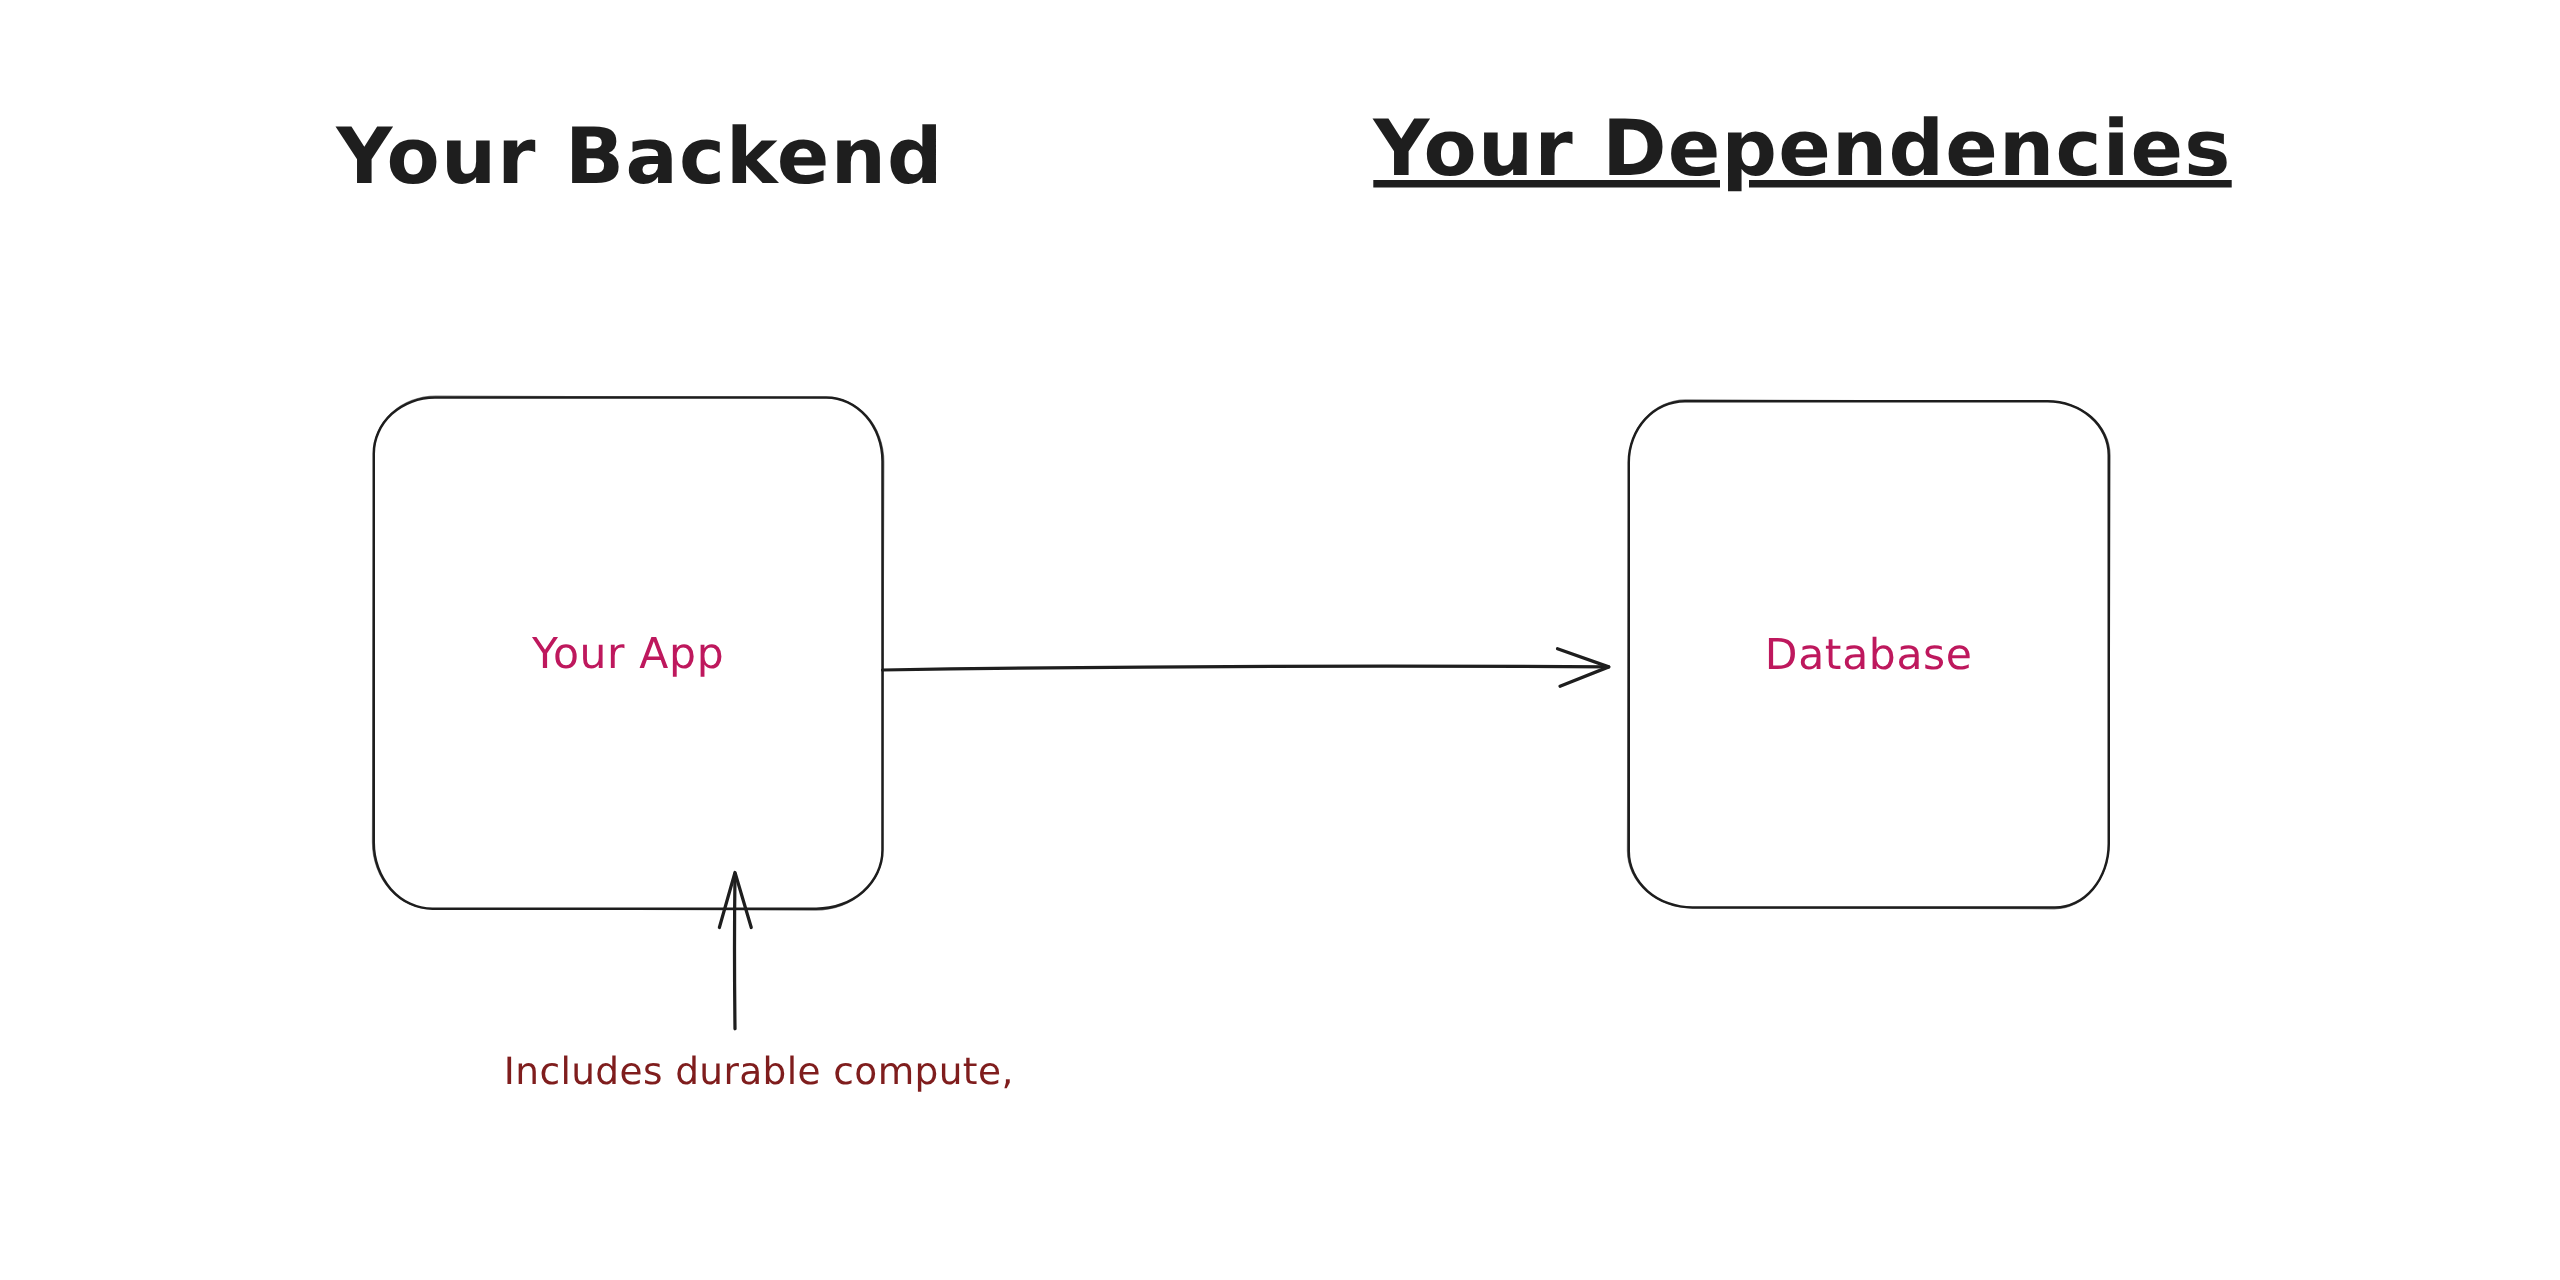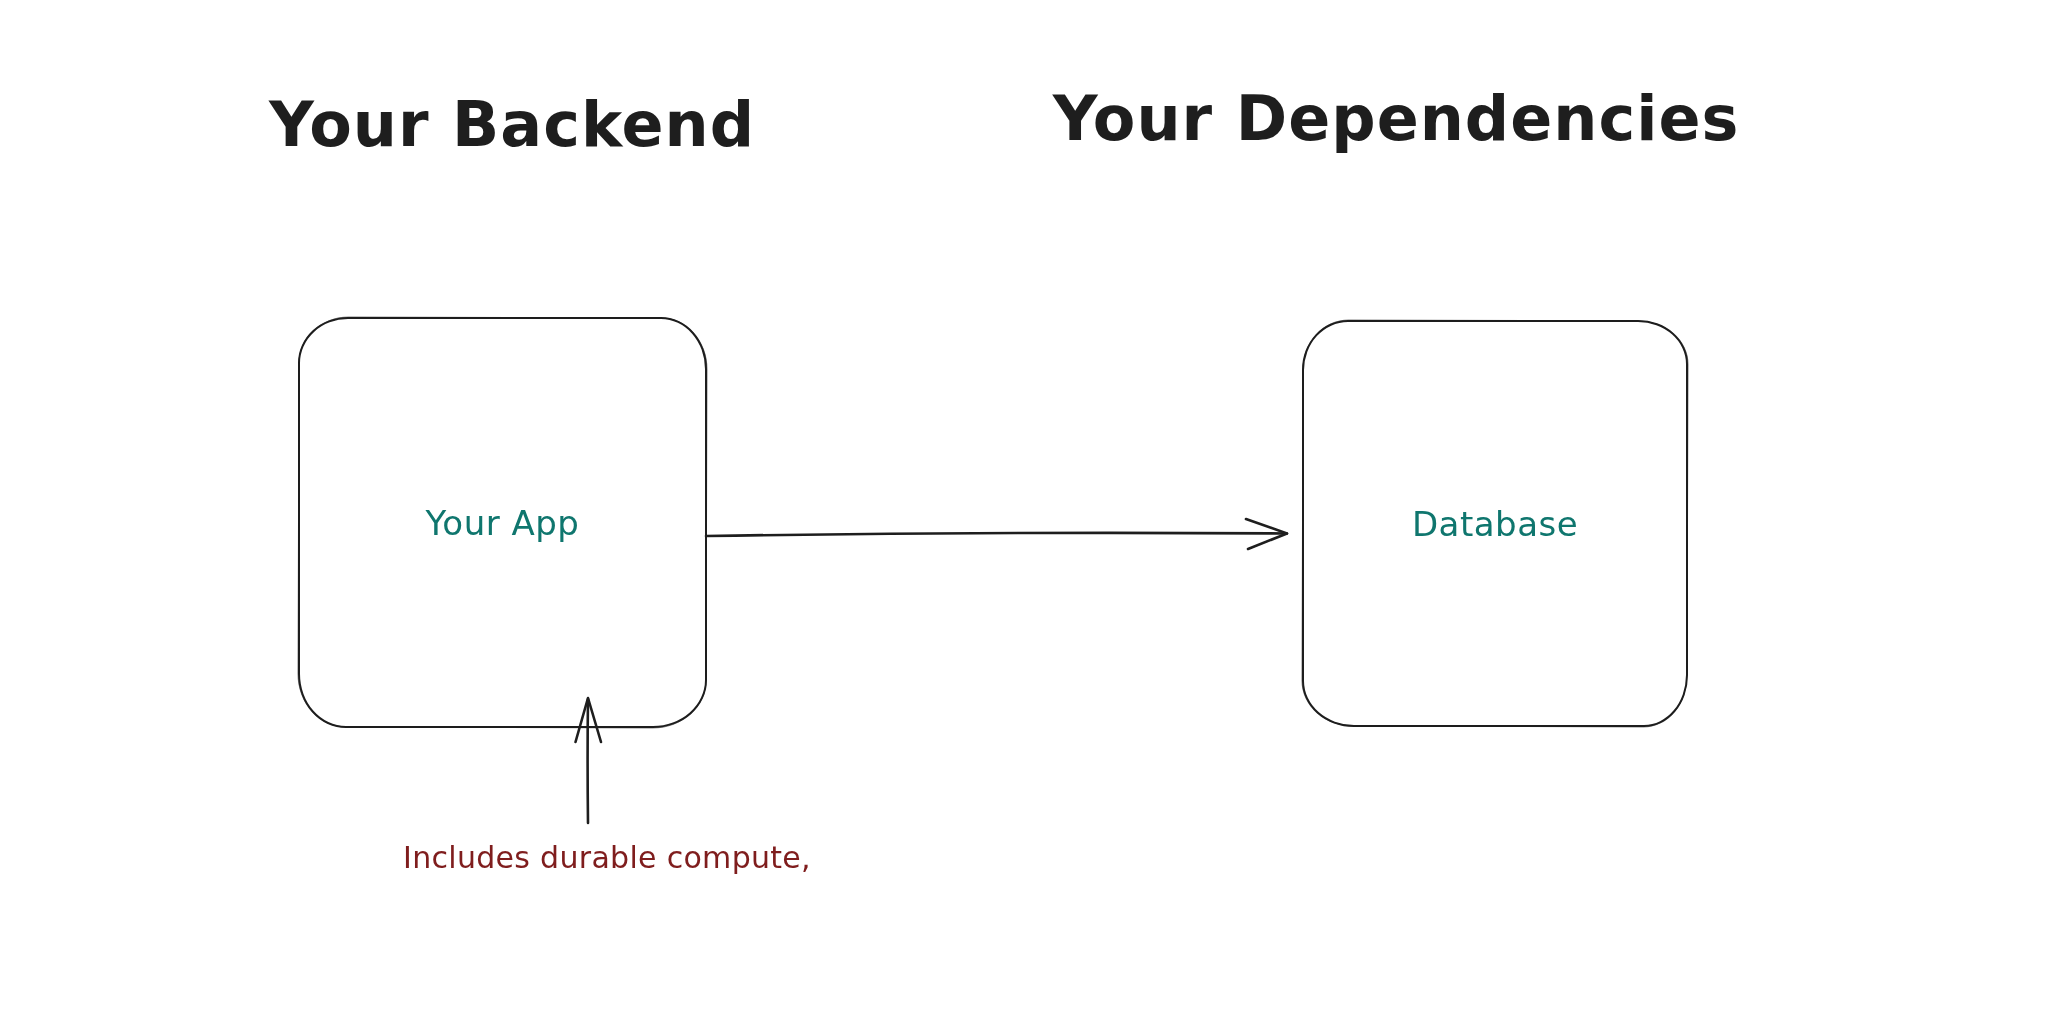"Your Dependencies" .title-deps { left: 1396px -> 1442px; text-decoration: none -> underline }
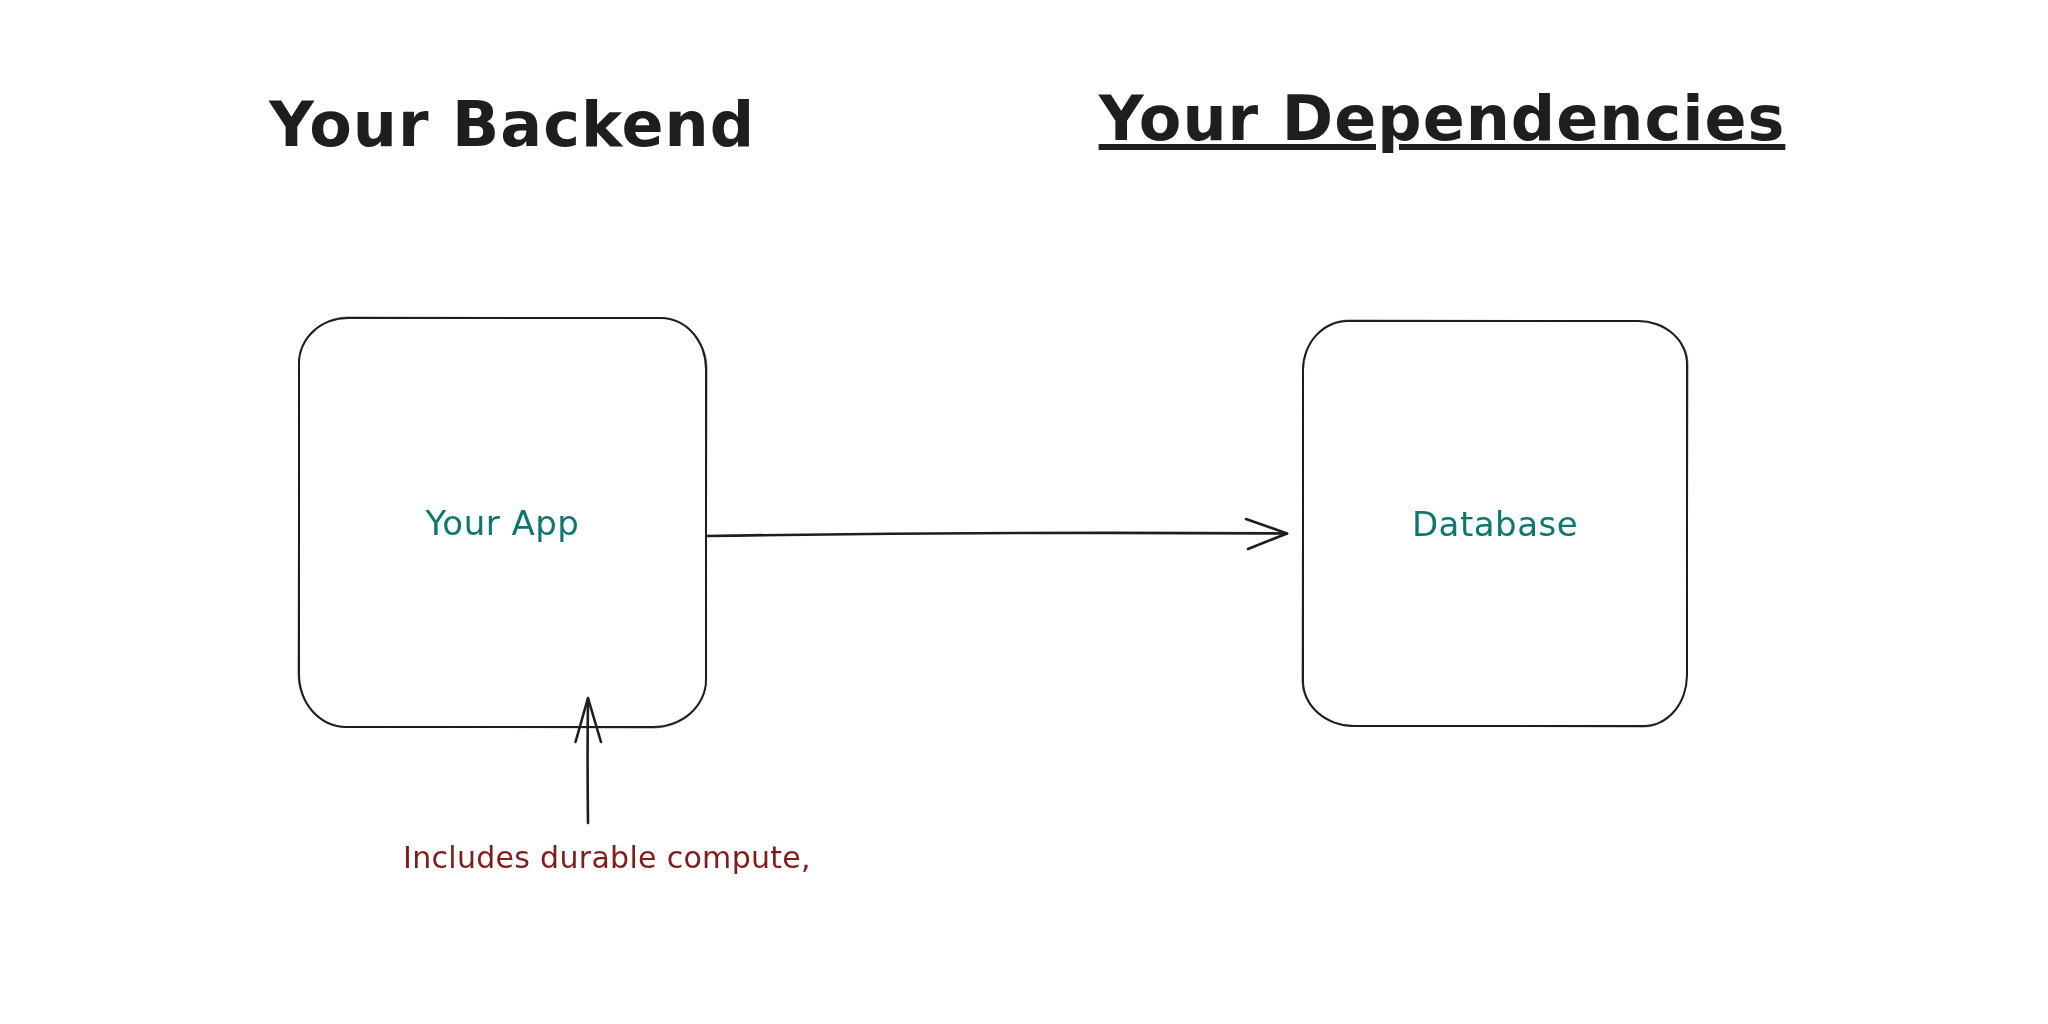"Your App" .node-label { color: #0f766e -> #be185d }
